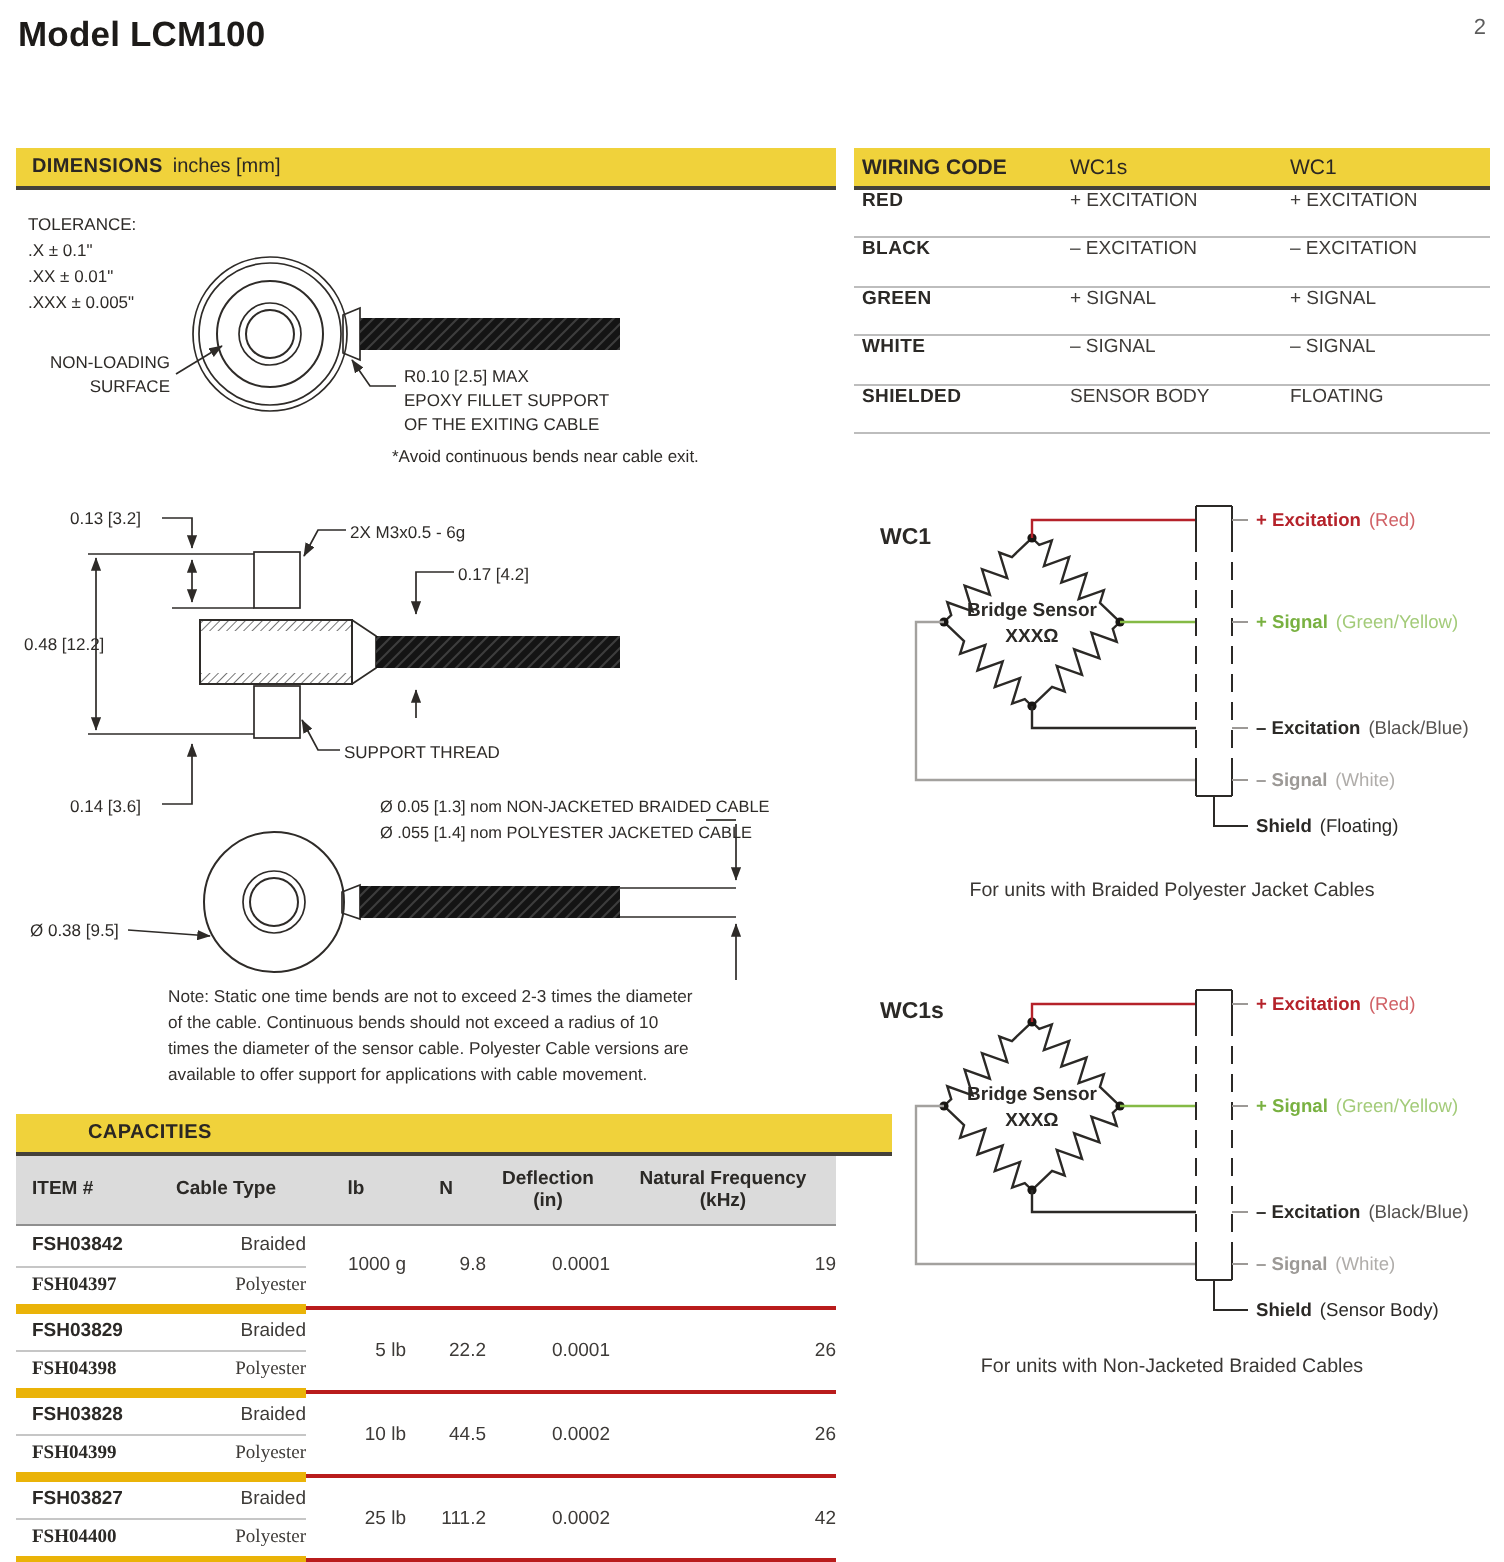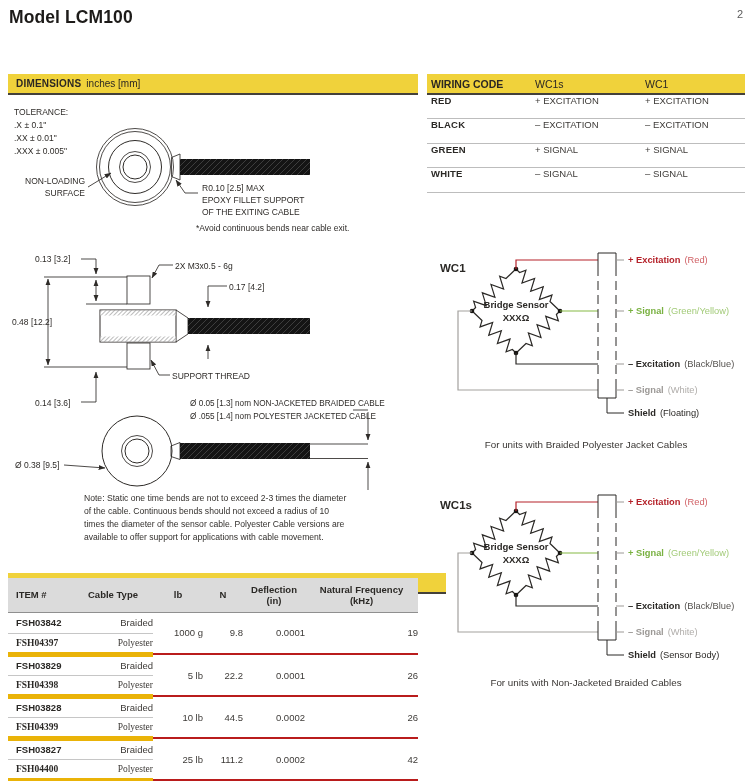"SHIELDED" div.w-row { html: none -> <div> <span>SHIELDED</span> <span>SENSOR BODY</span> <span>FLOATING</span> </div> }
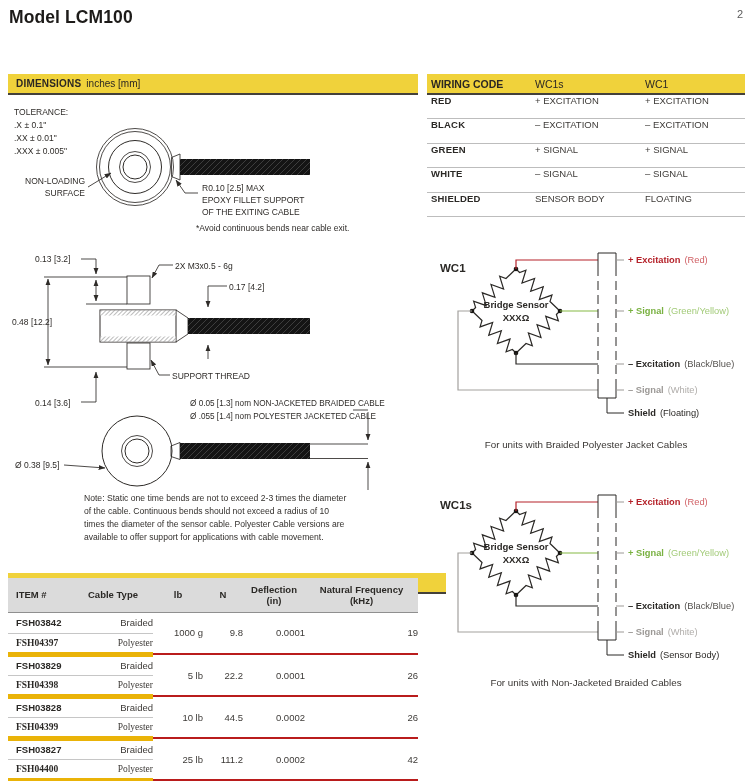"CAPACITIES" #capsbar { top: 573px -> 557px }
